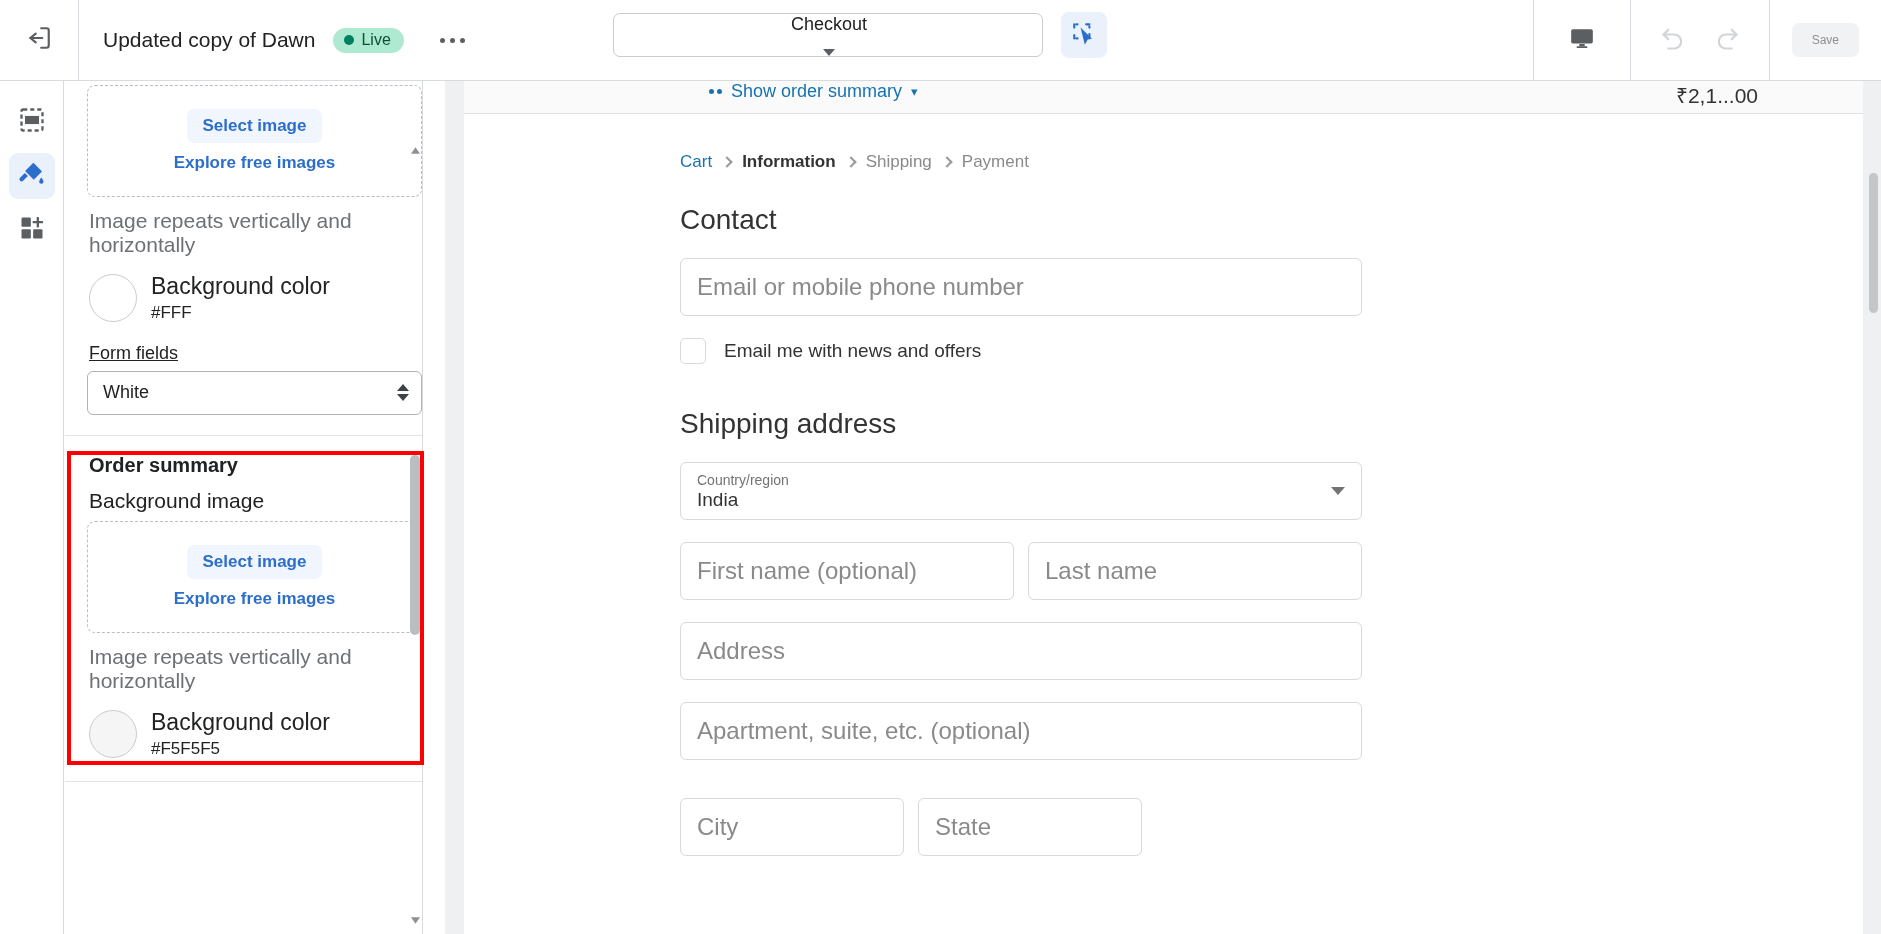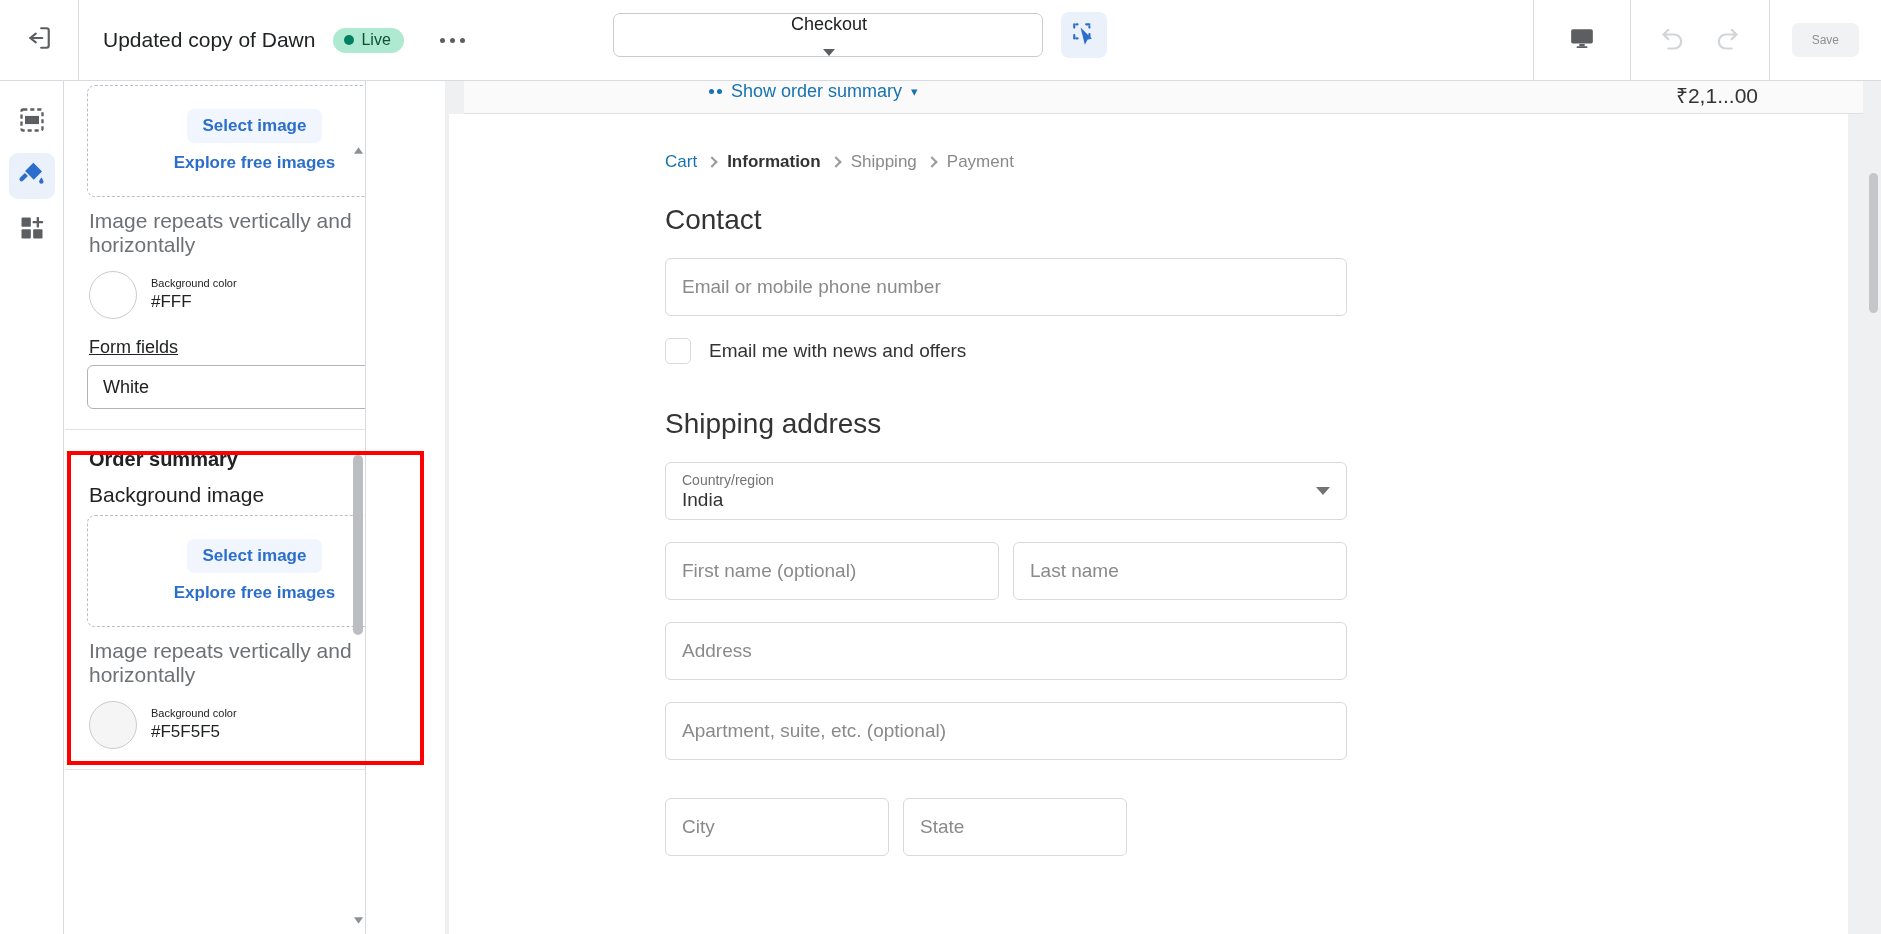"Select image" .panel { width: 301px -> 358px }
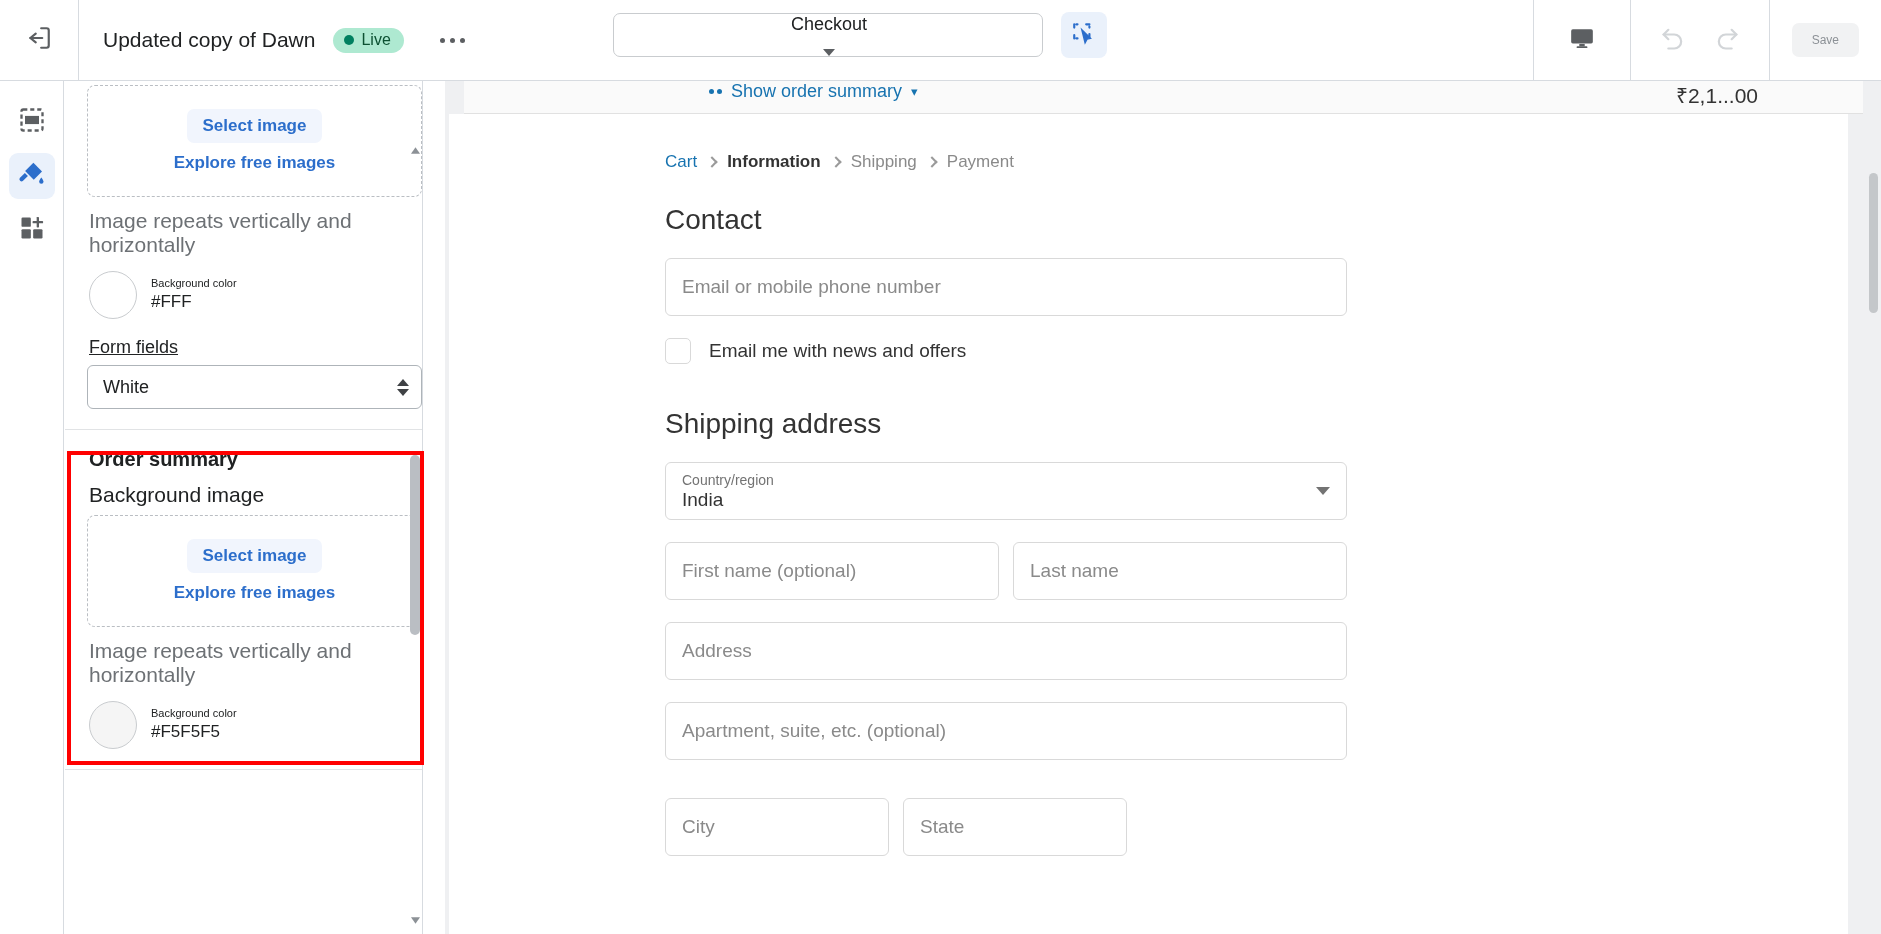"Cart" .preview-page { left: 4px -> 19px }
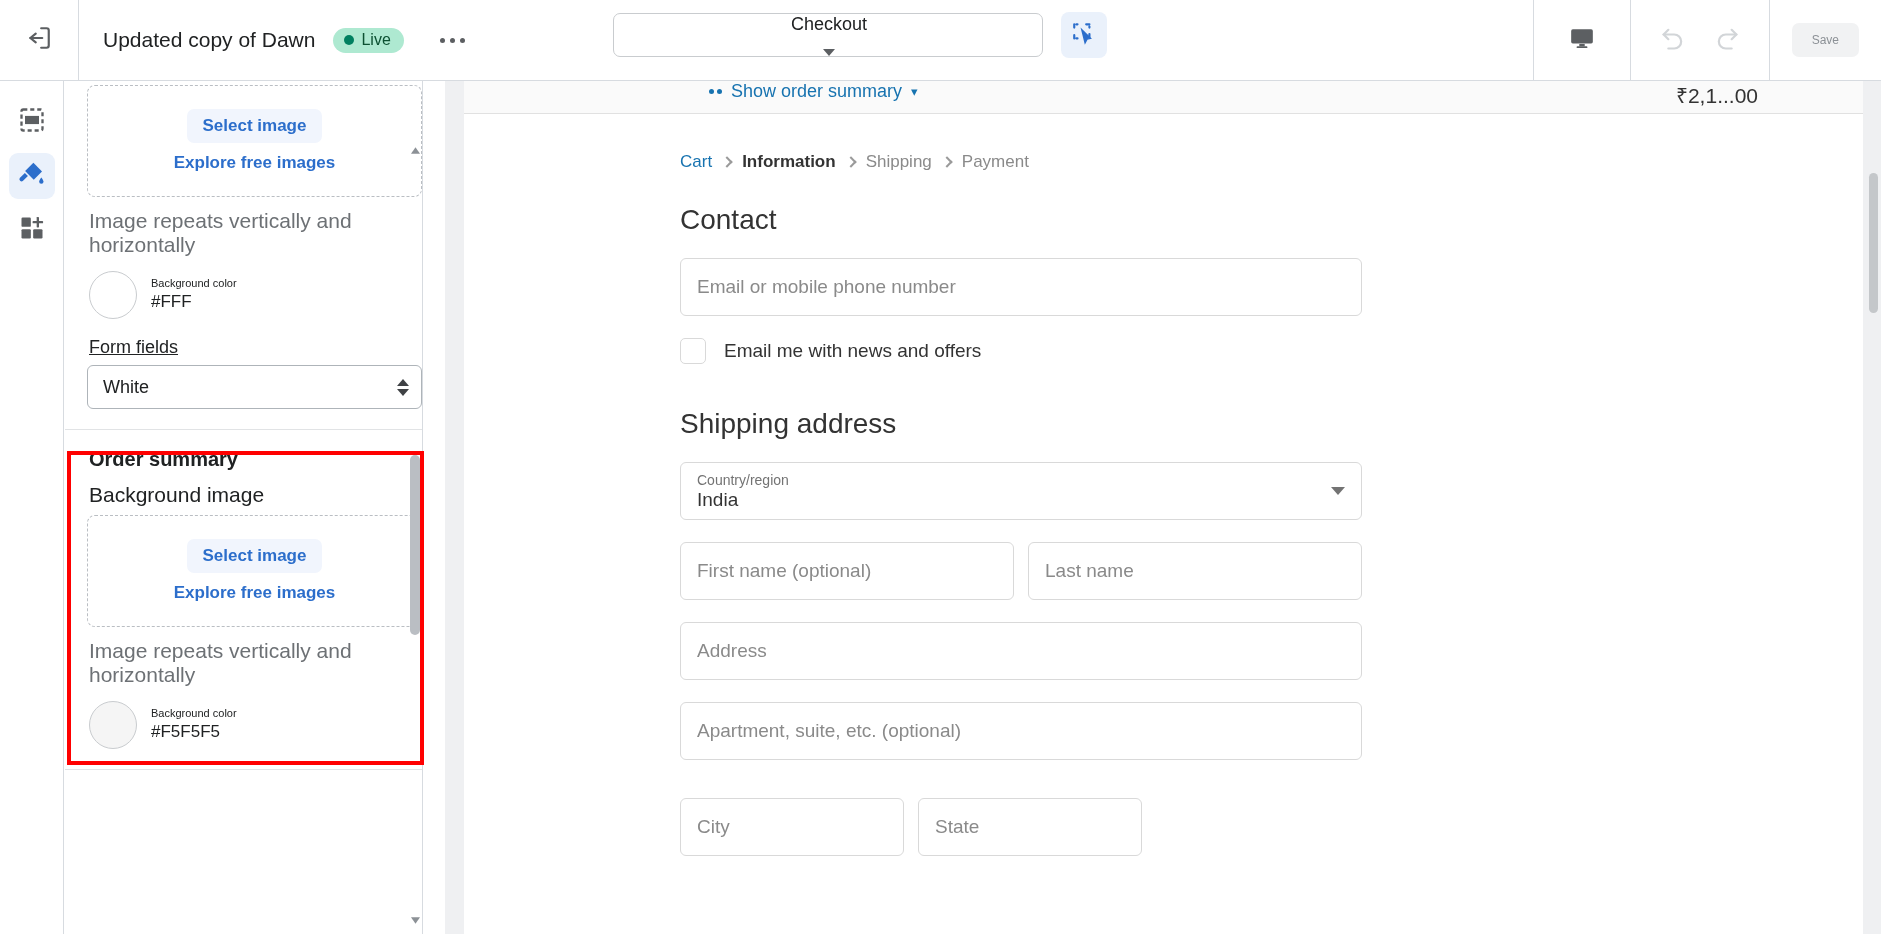"Background color" .color-label { font-size: 11px -> 23px }
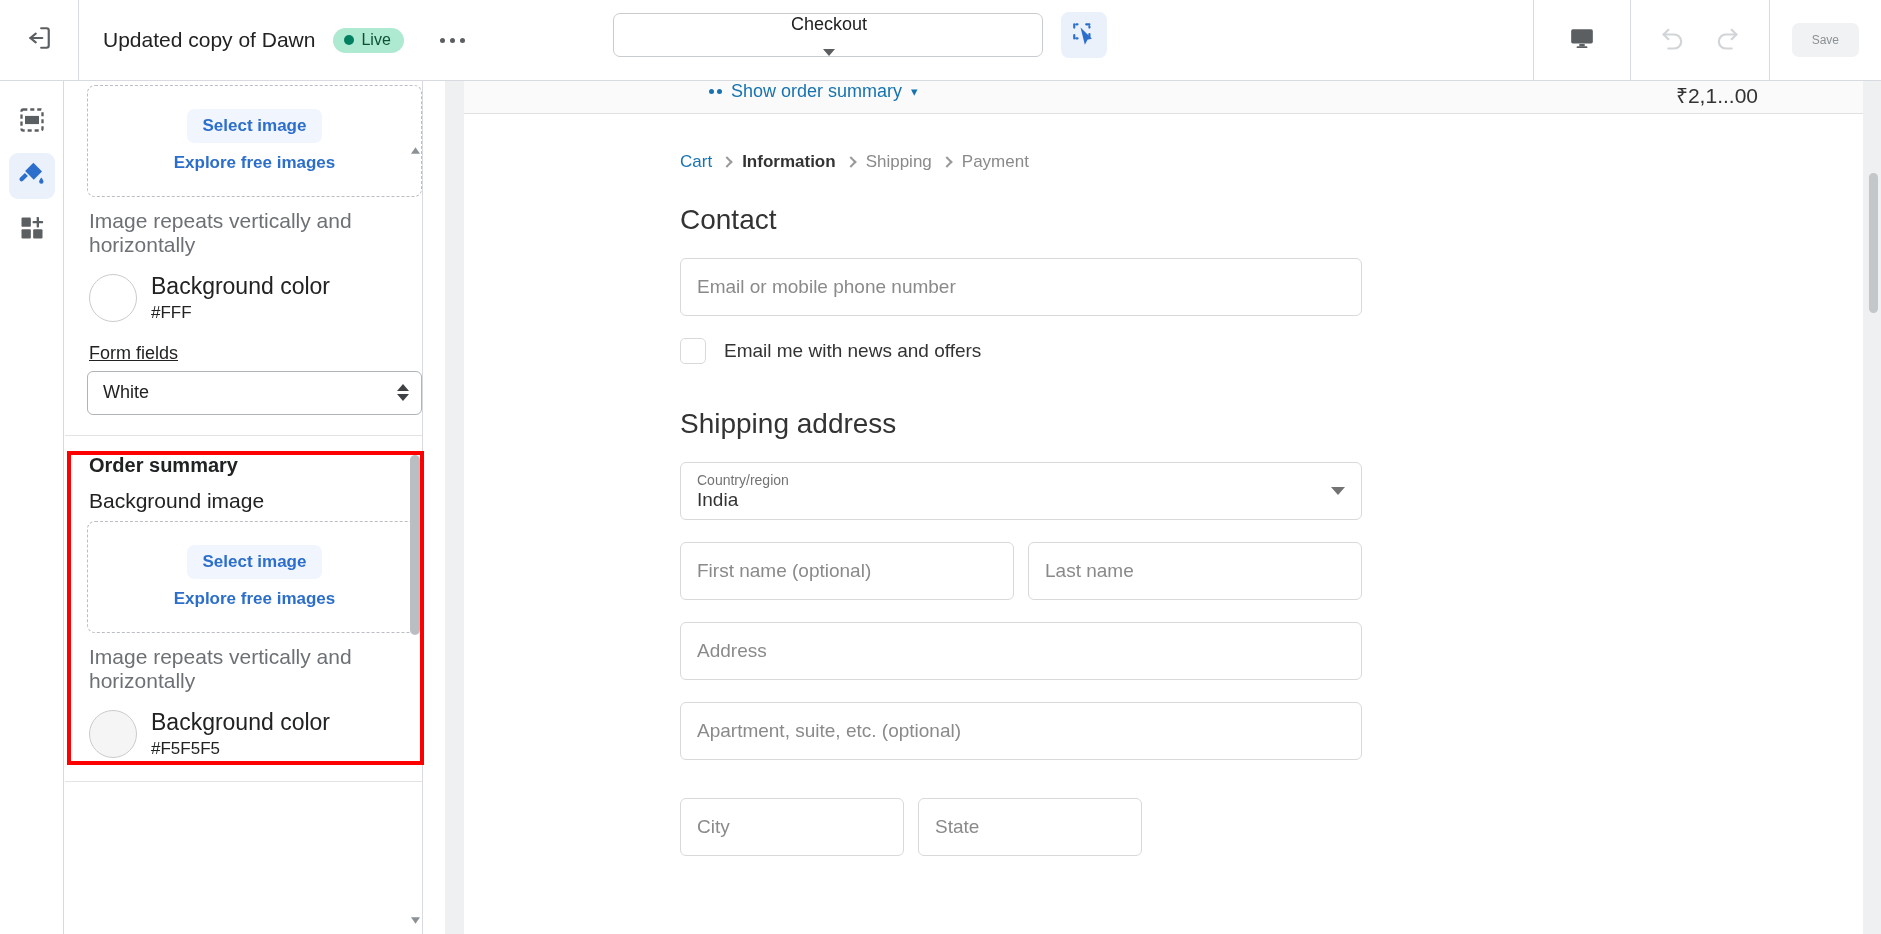"Email or mobile phone number" .co-field { font-size: 19px -> 24px }
